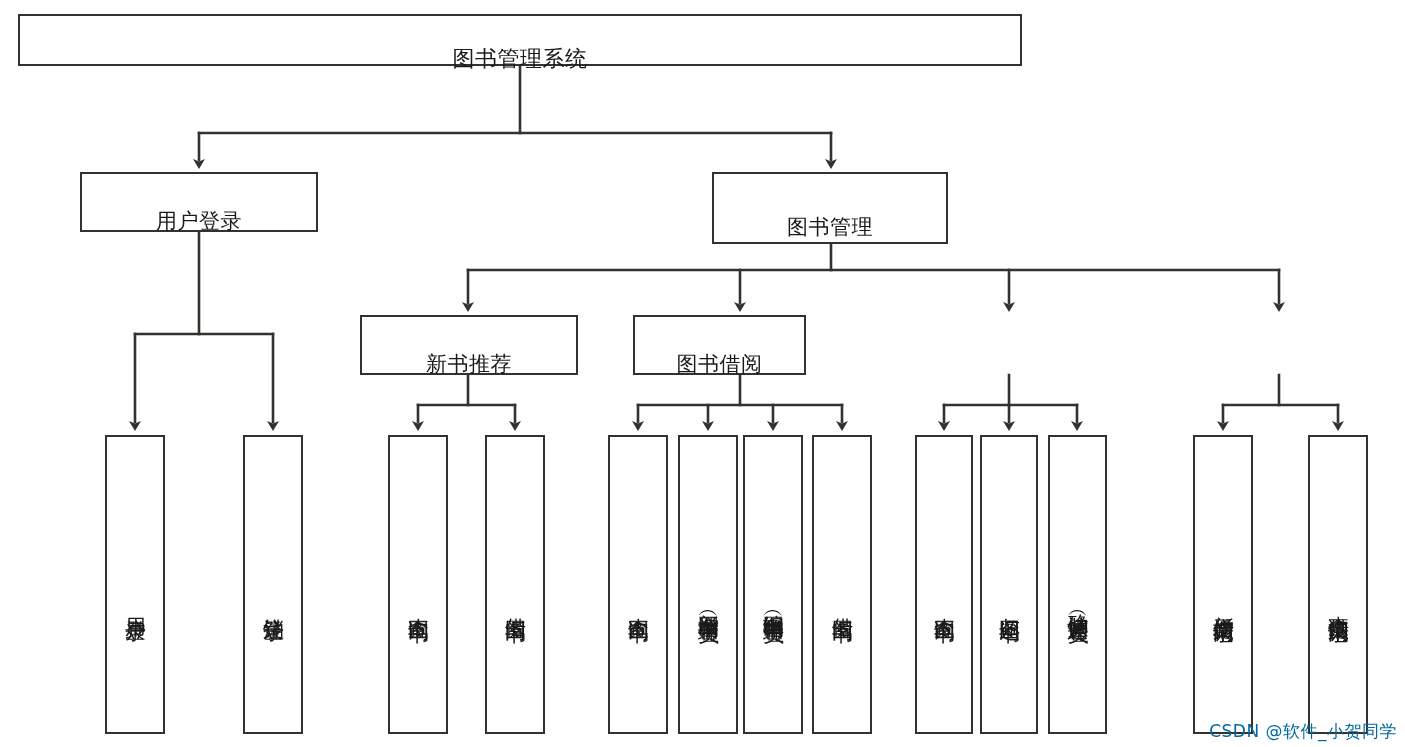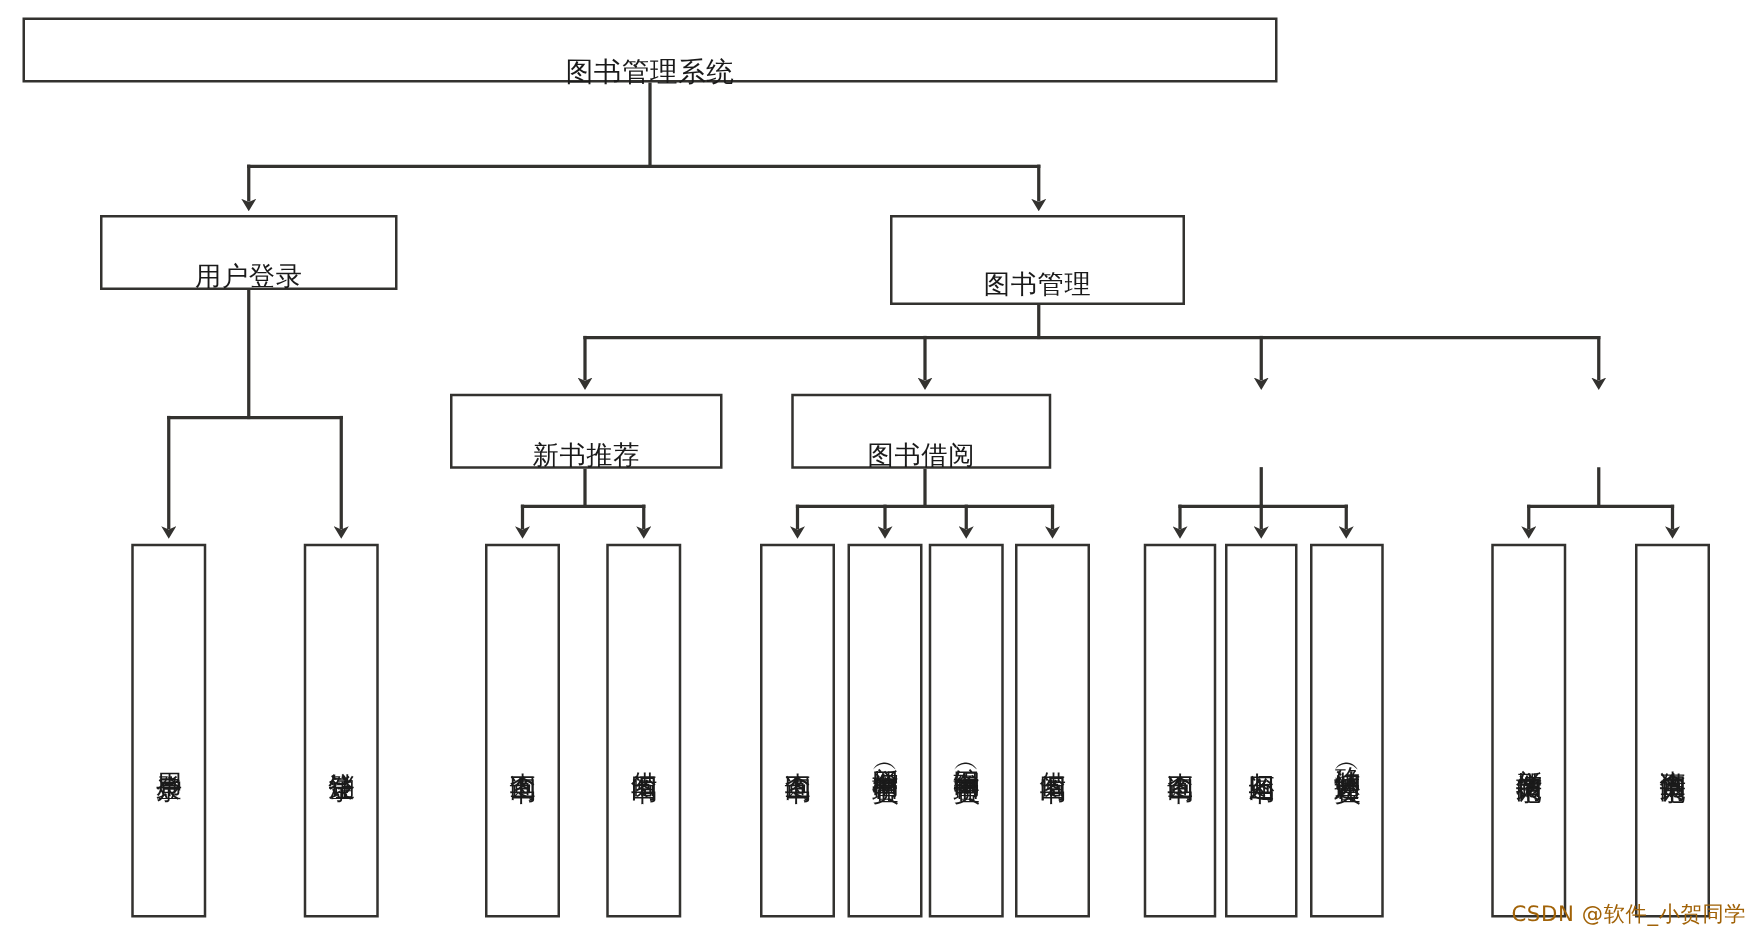"图书借阅" div.node { width: 208px -> 173px }
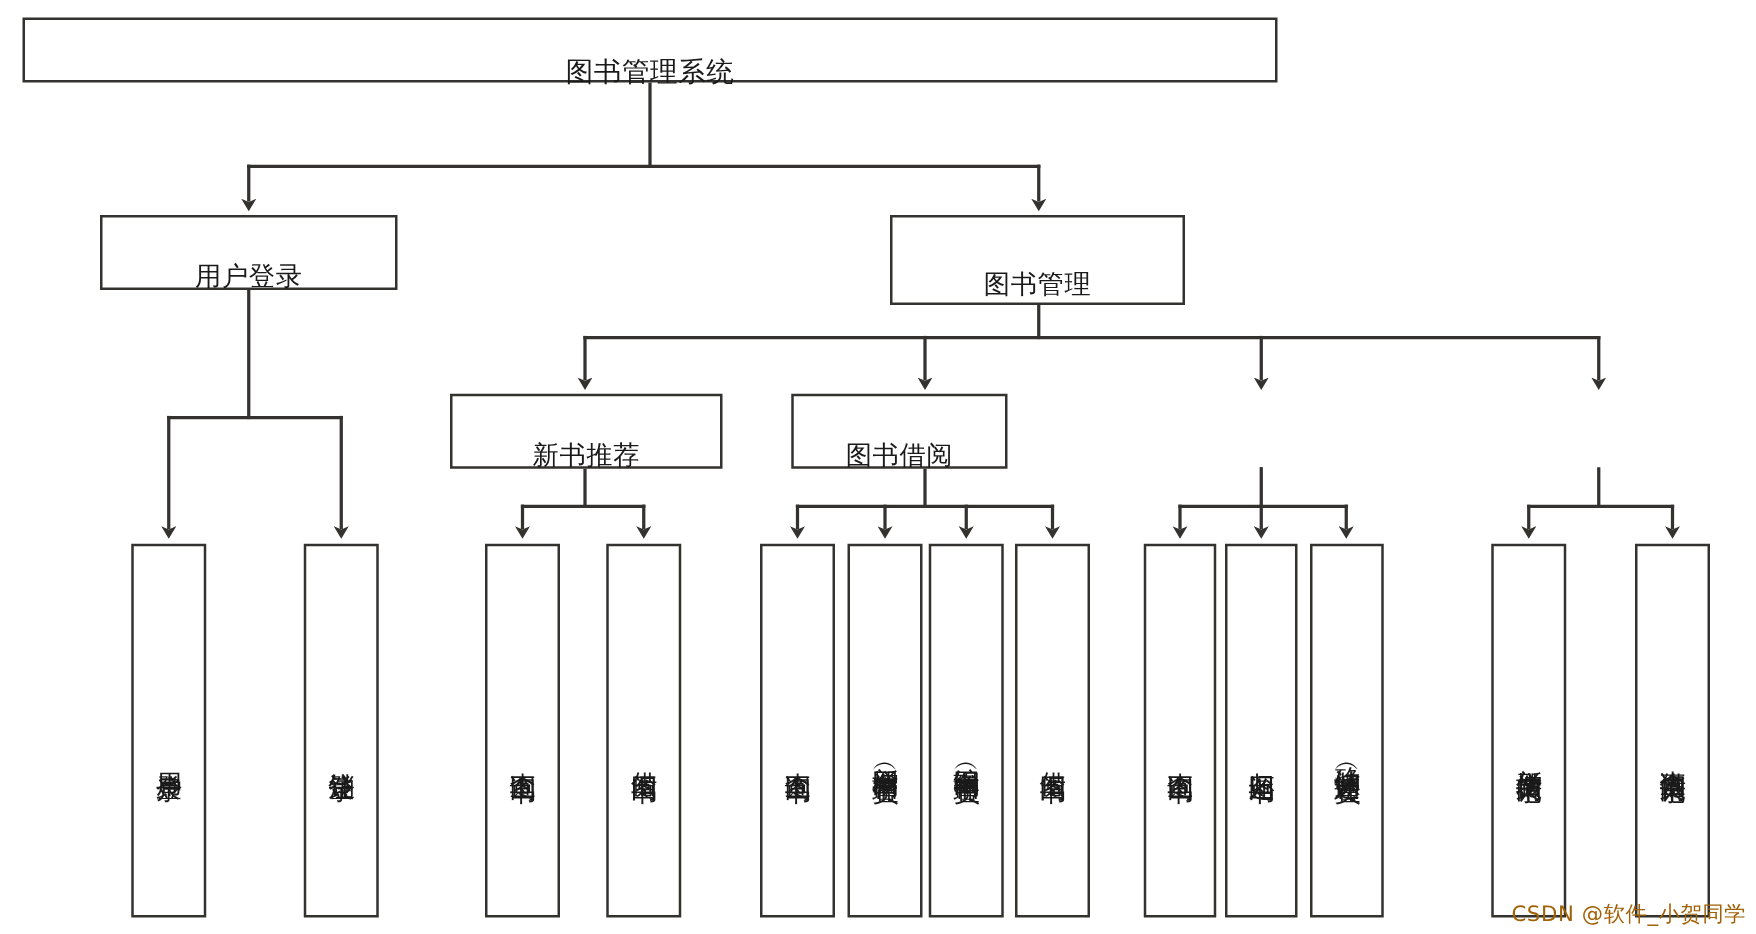"CSDN @软件_小贺同学" .watermark { color: #a16207 -> #0369a1 }
